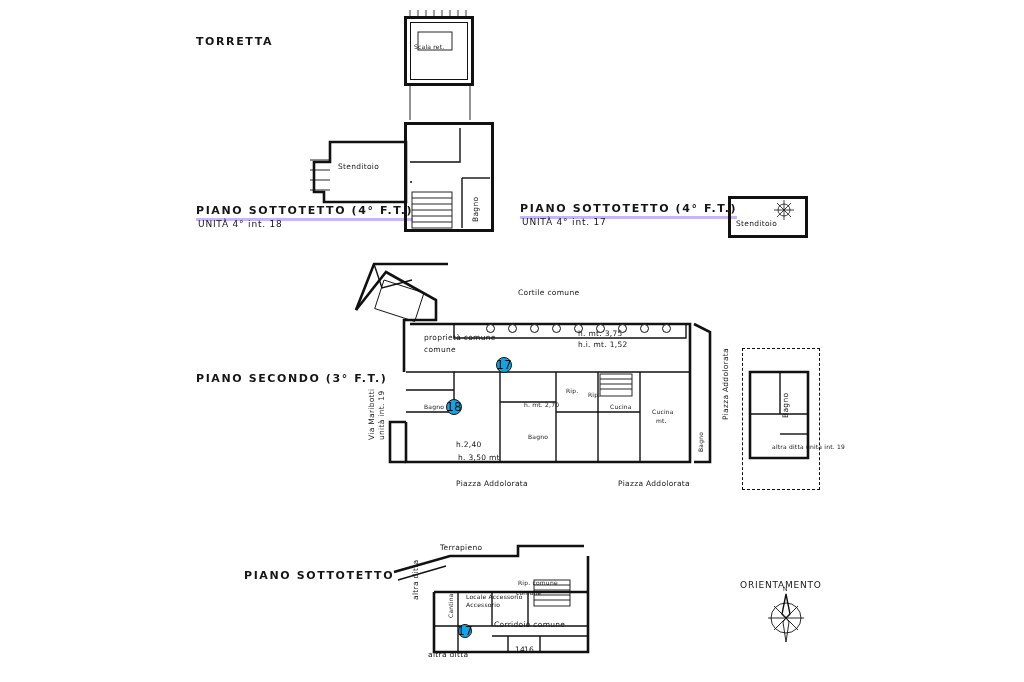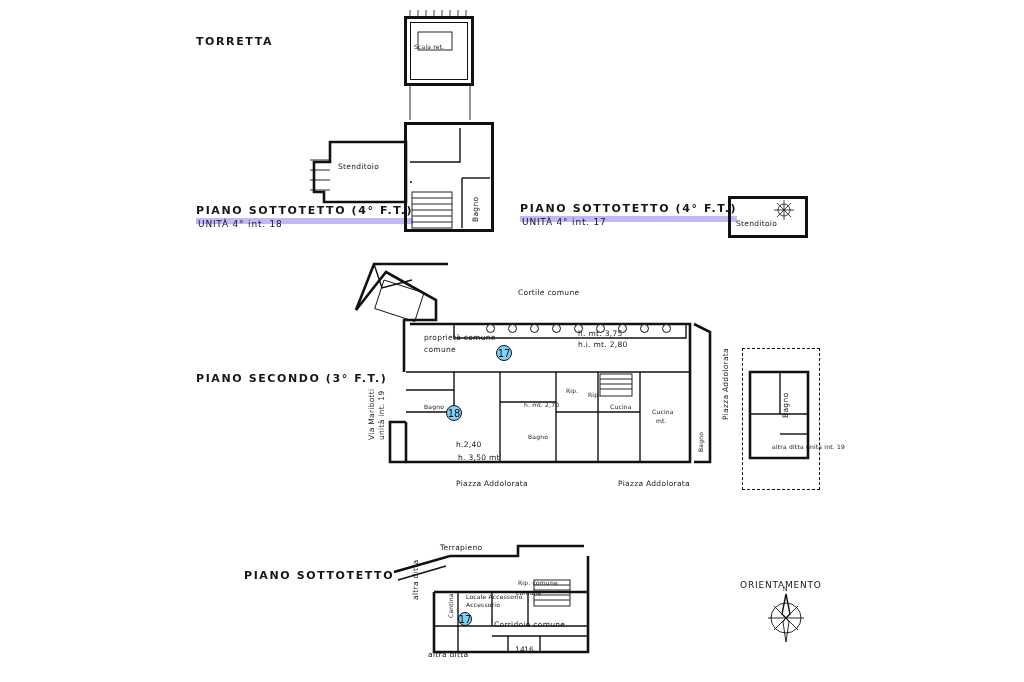"PIANO SOTTOTETTO (4° F.T.)" .ul { border-bottom: 6px solid #c4b5fd -> 3px solid #c4b5fd }
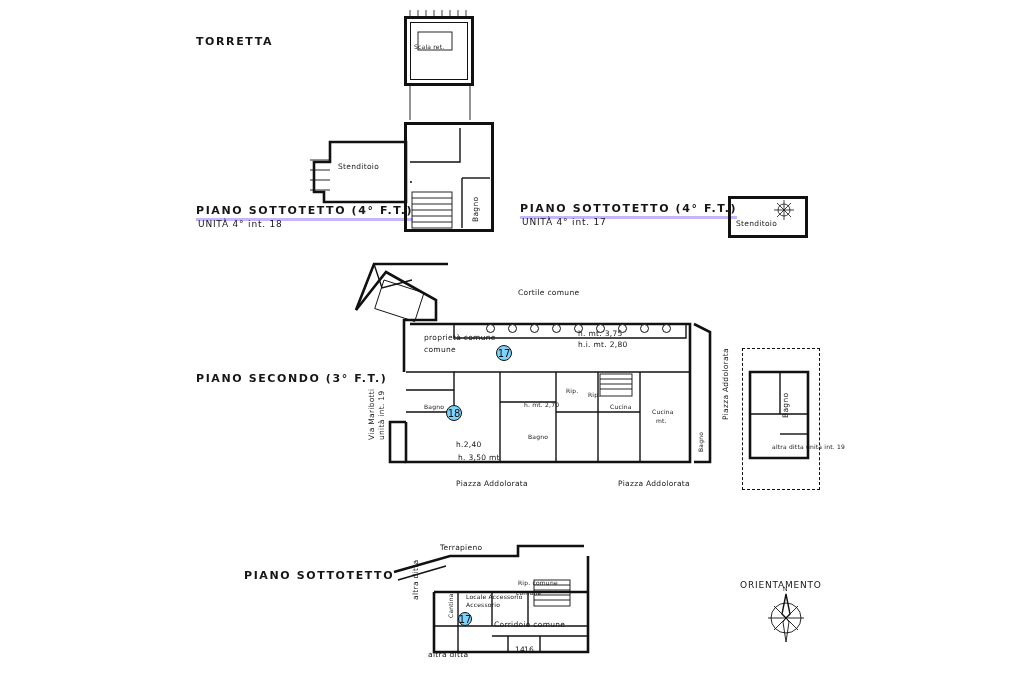"h.i. mt. 2,80" div.lbl { text: 2,80 -> 1,52 }
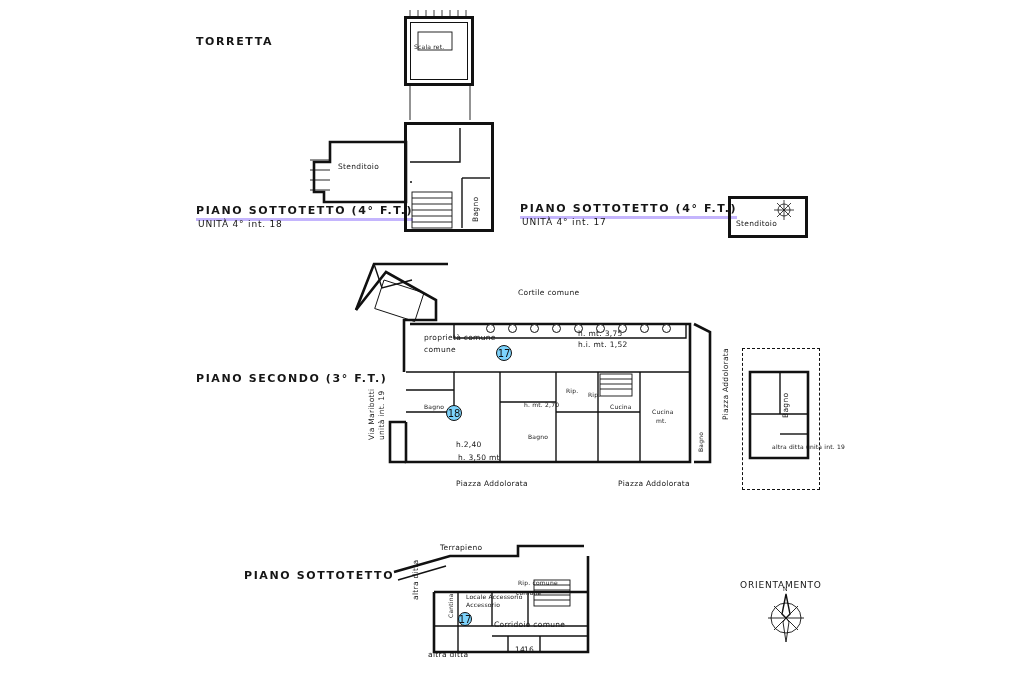"17" .circ { background: #7dd3fc -> #0ea5e9; font-size: 10px -> 12px; margin-top: none -> 12px }
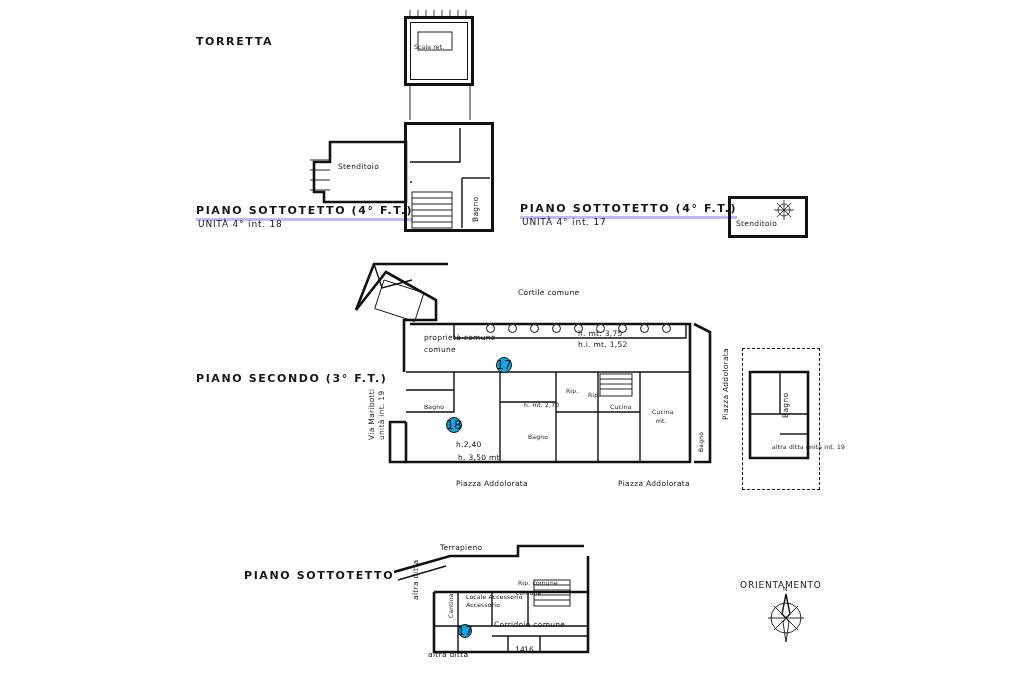"18" div.circ { top: 405px -> 387px }
